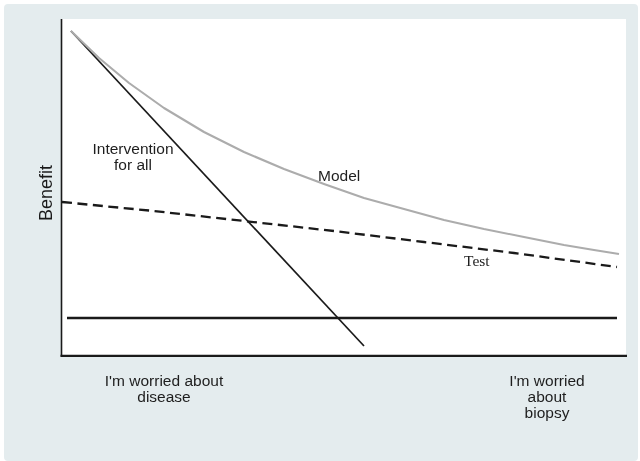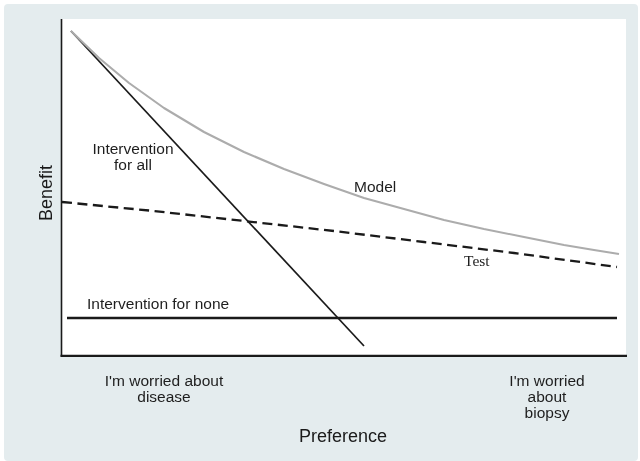"Model" .lbl-model { margin-left: 36px -> none; top: 175px -> 164px }
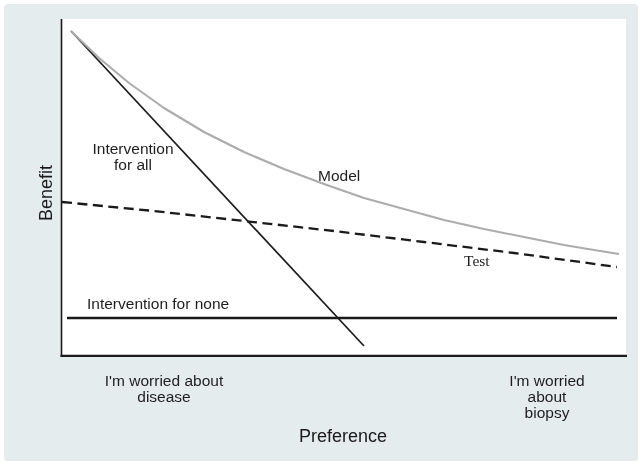"Intervention for none" div.lbl { html: <div>Intervention for none</div> -> none }
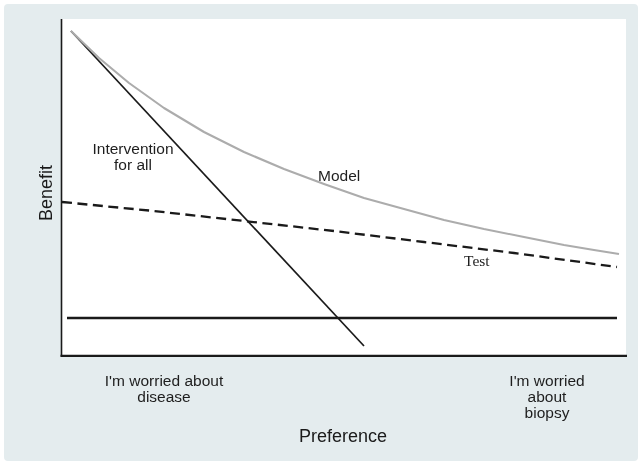"Preference" div.lbl { html: <div>Preference</div> -> none }
